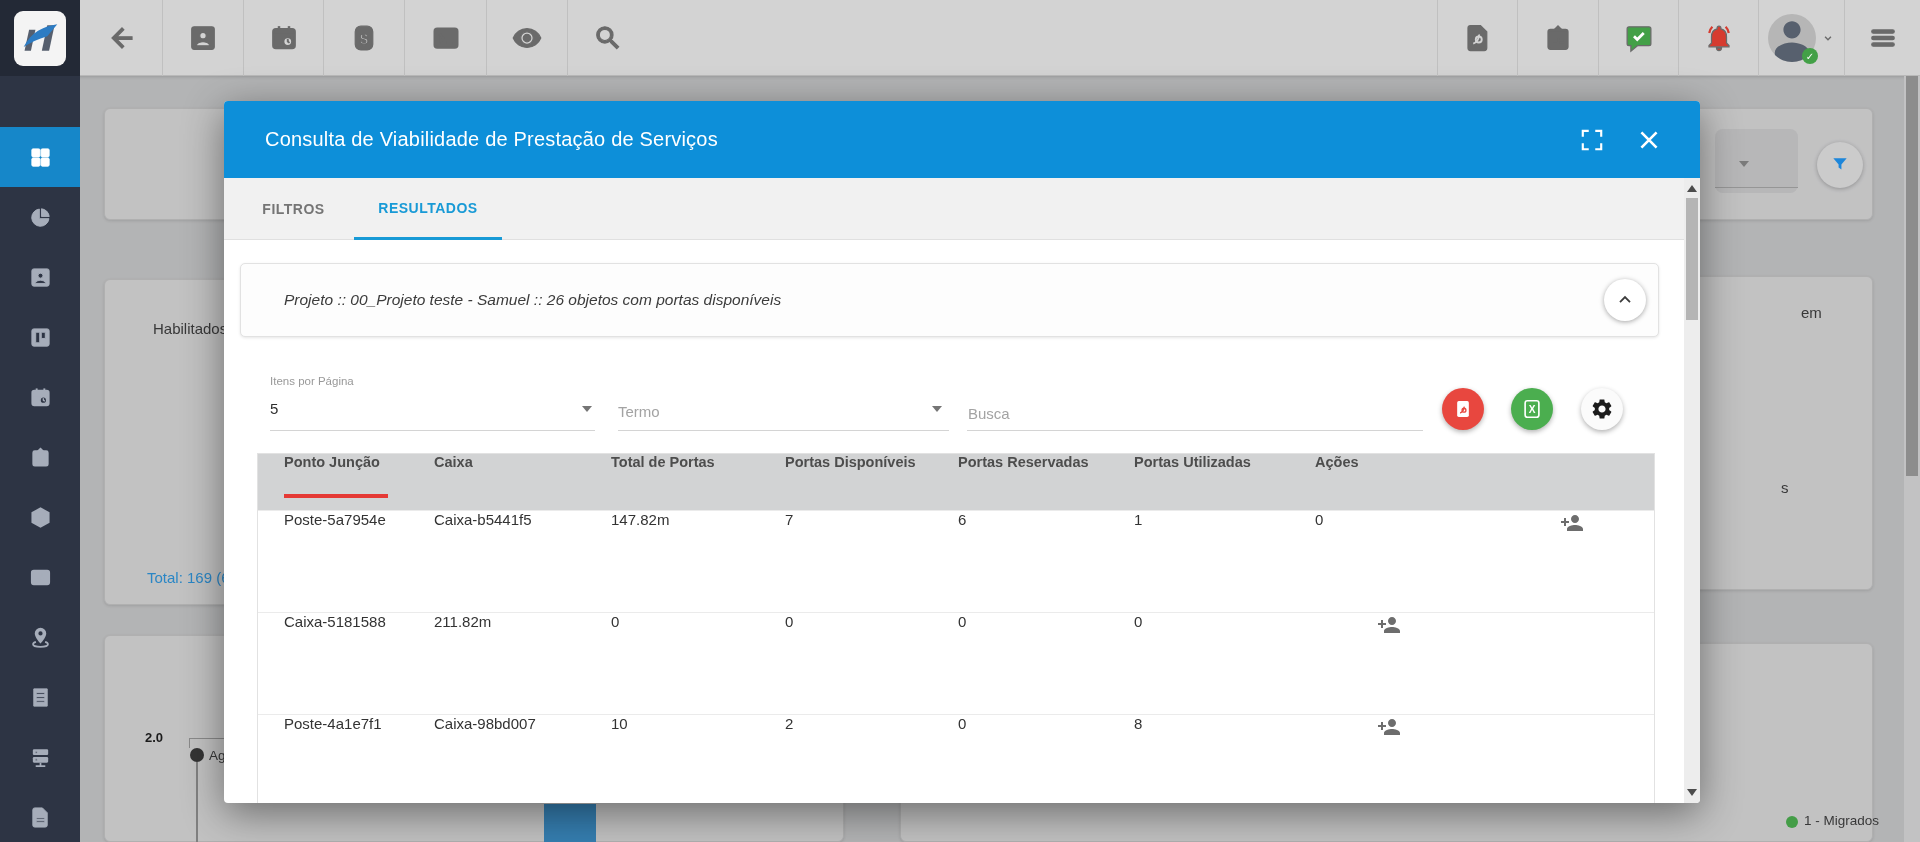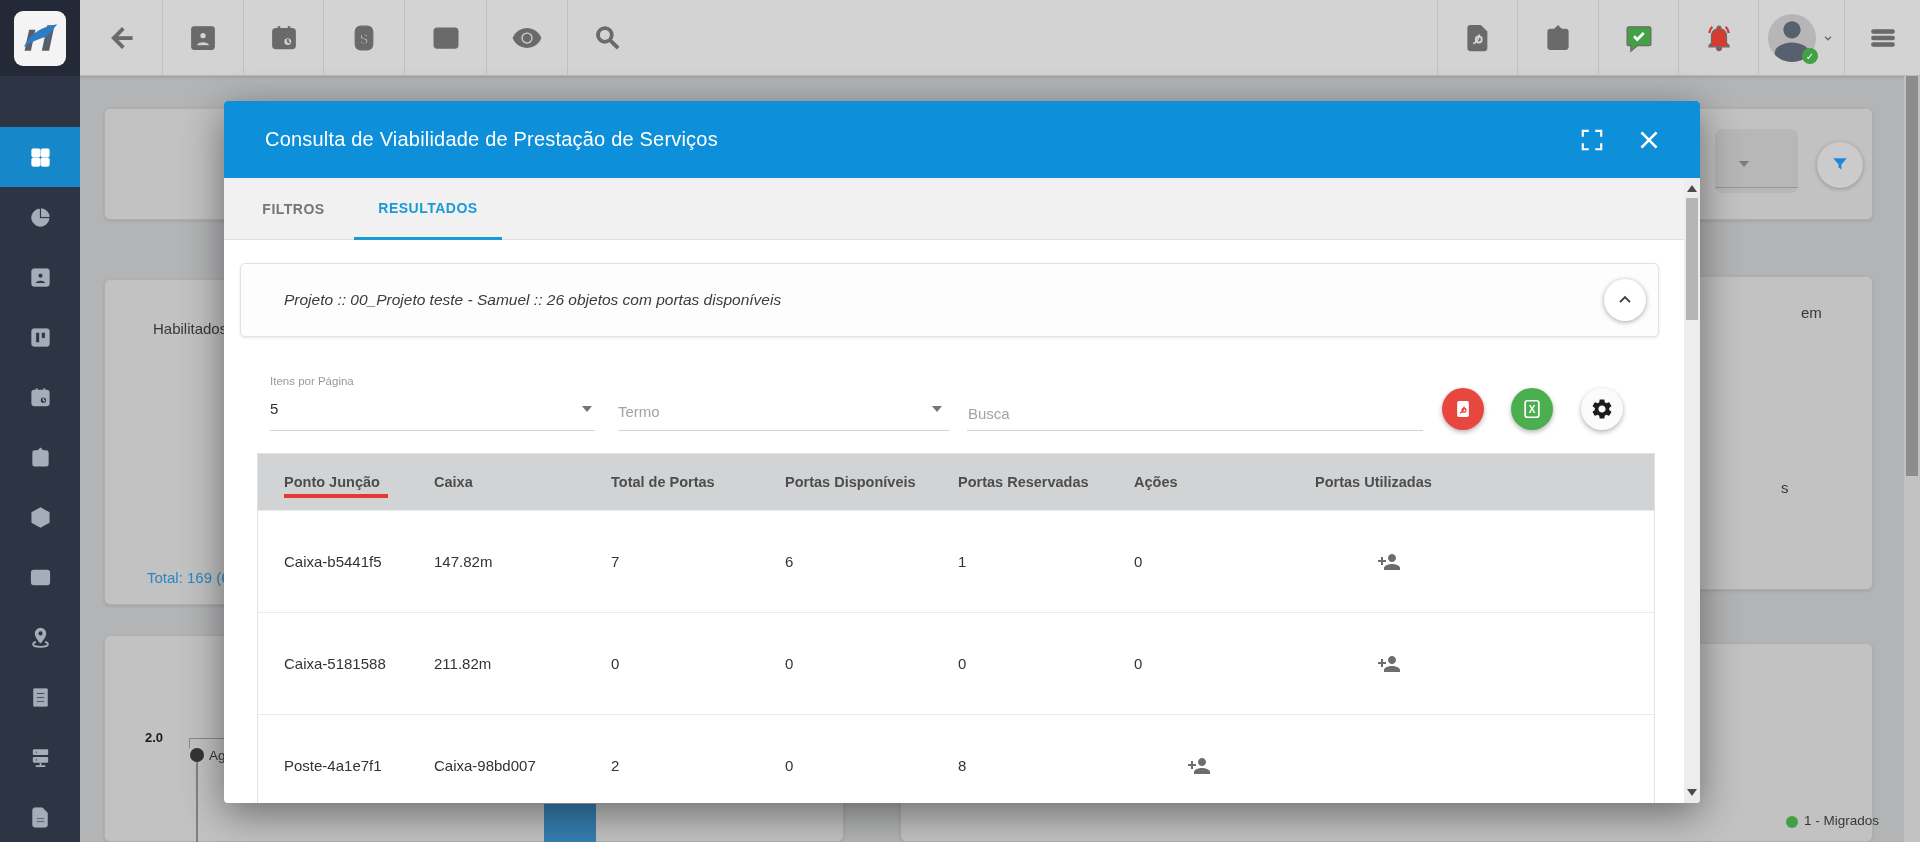"Ponto Junção" .cell { align-items: center -> flex-start }
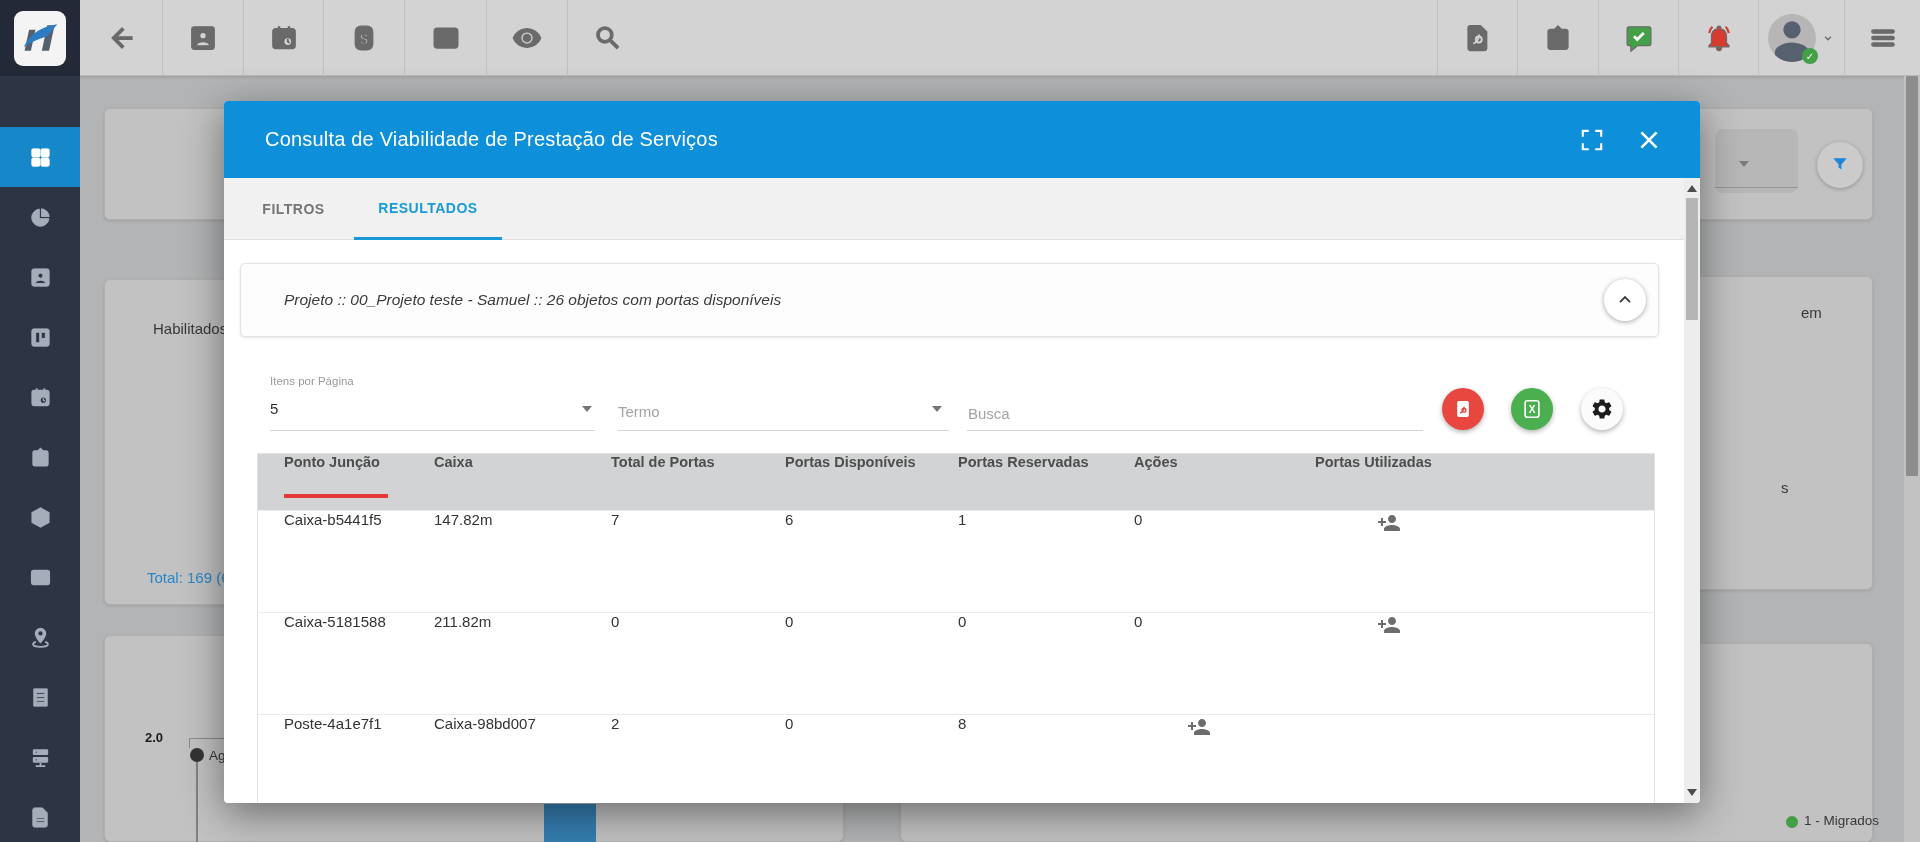"Ações" div.cell { order: before "Portas Utilizadas" -> after "Portas Utilizadas" }
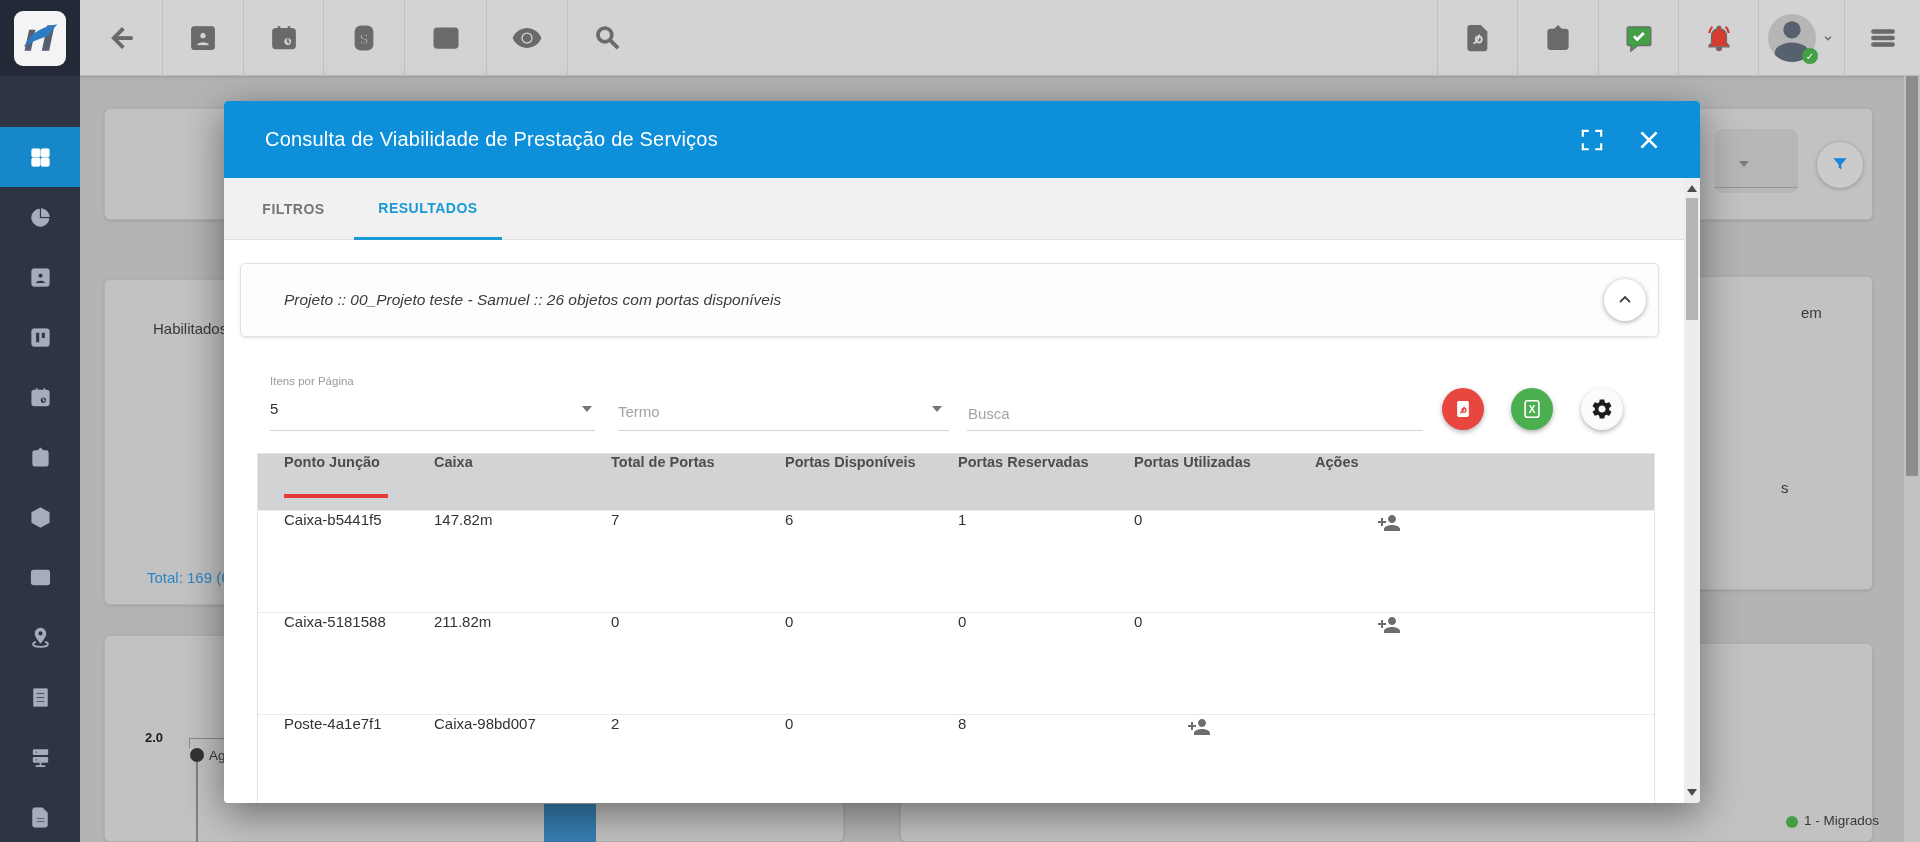"Poste-5a7954e" div.cell { html: none -> <div>Poste-5a7954e</div> }
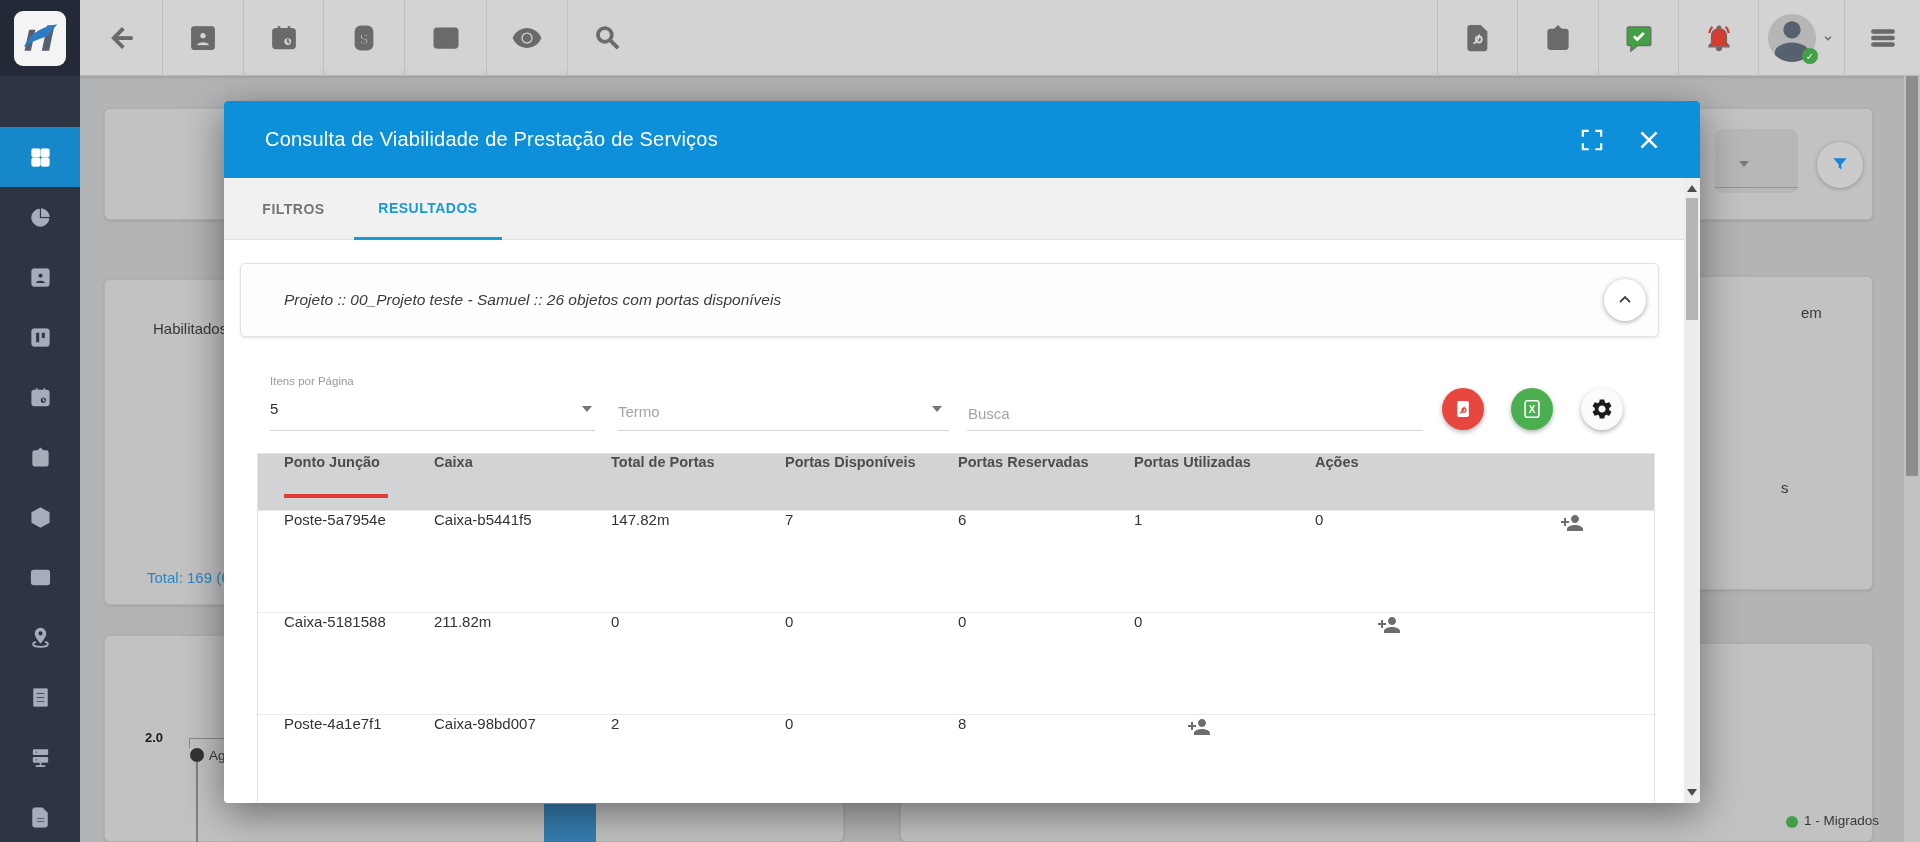"10" div.cell { html: none -> <div>10</div> }
